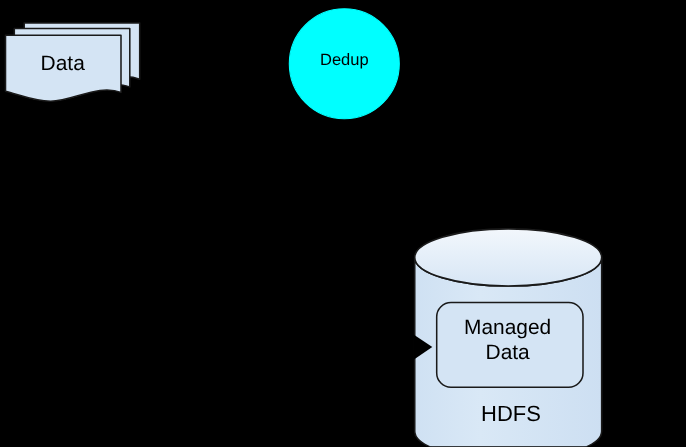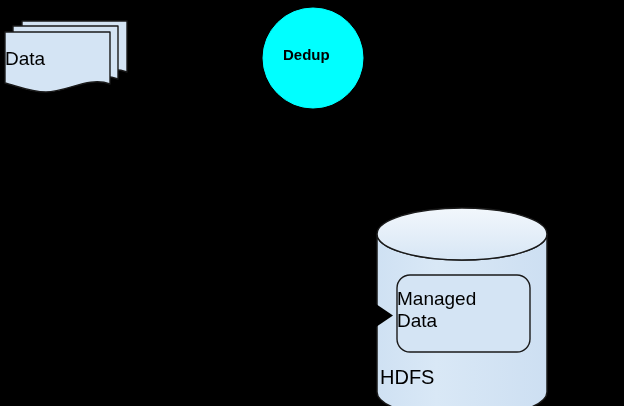"Data" .node-label { text-align: left -> center }
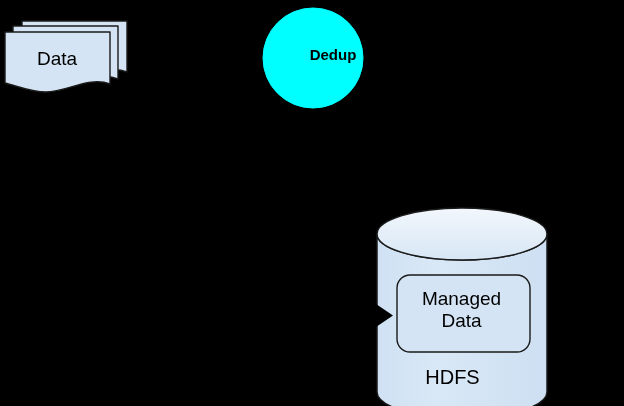"Dedup" #dedup-label { font-weight: 700 -> 400; margin-left: 20px -> none }
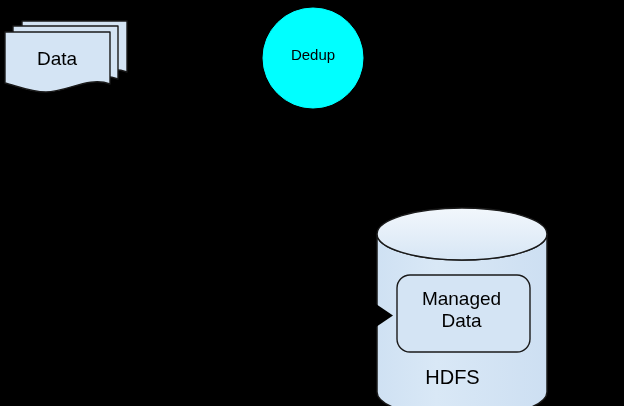"HDFS" #hdfs-label { left: 380px -> 392px }
